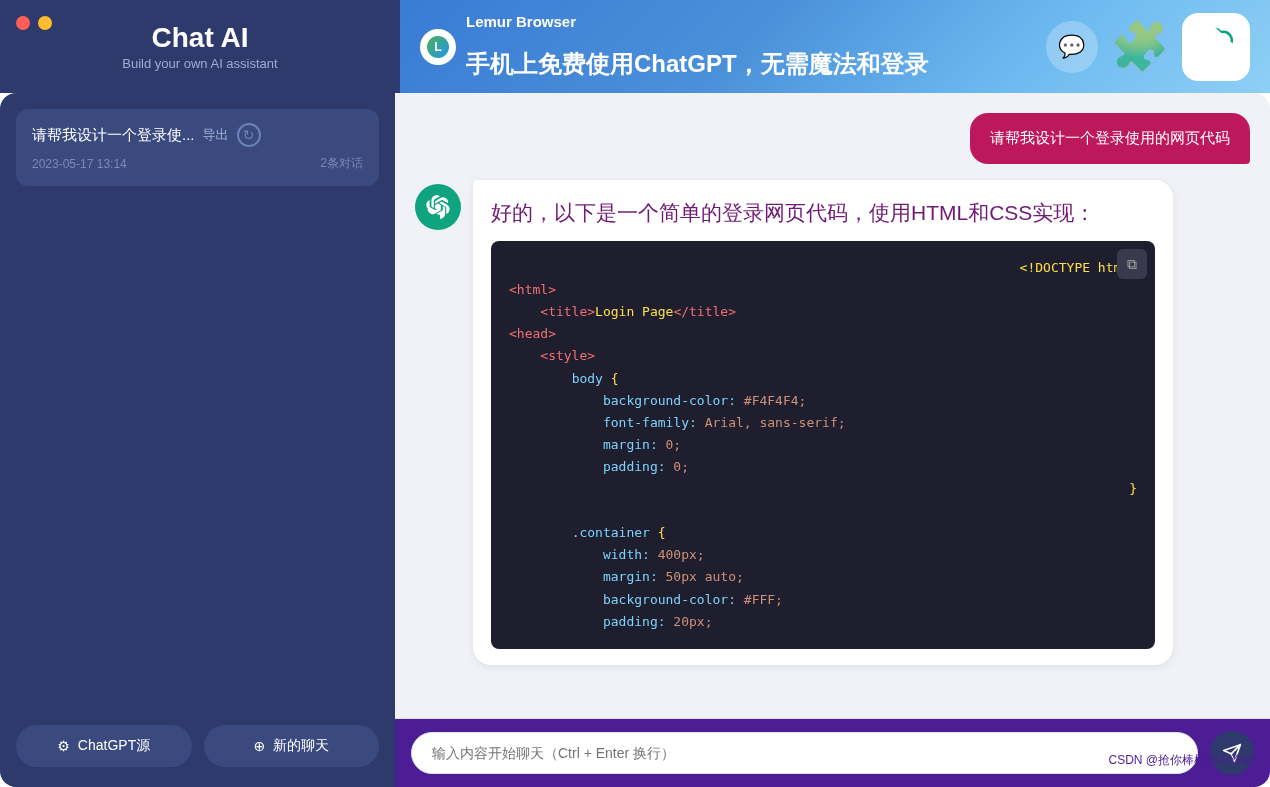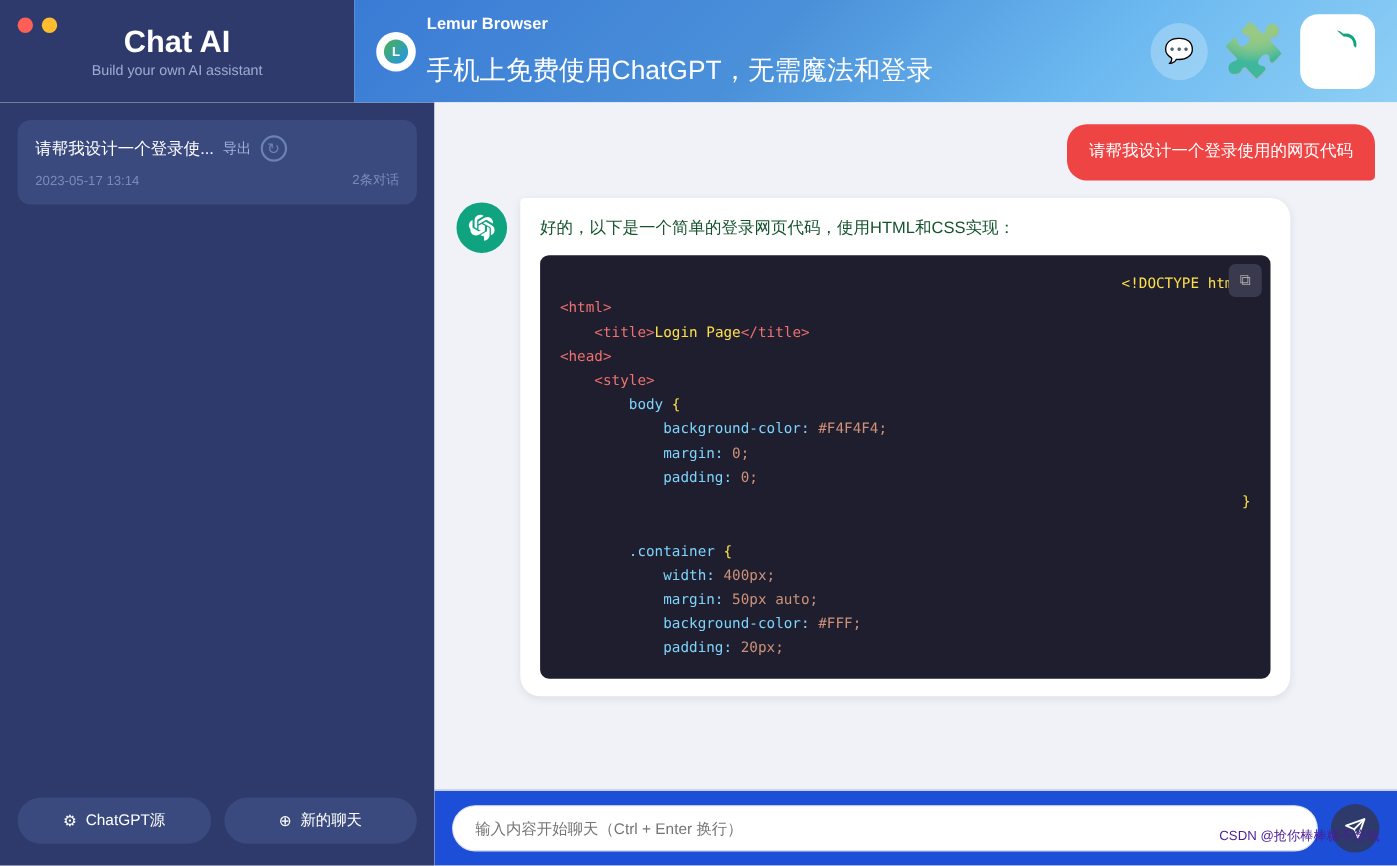"Chat AI" .left-panel-header { width: 322px -> 400px }
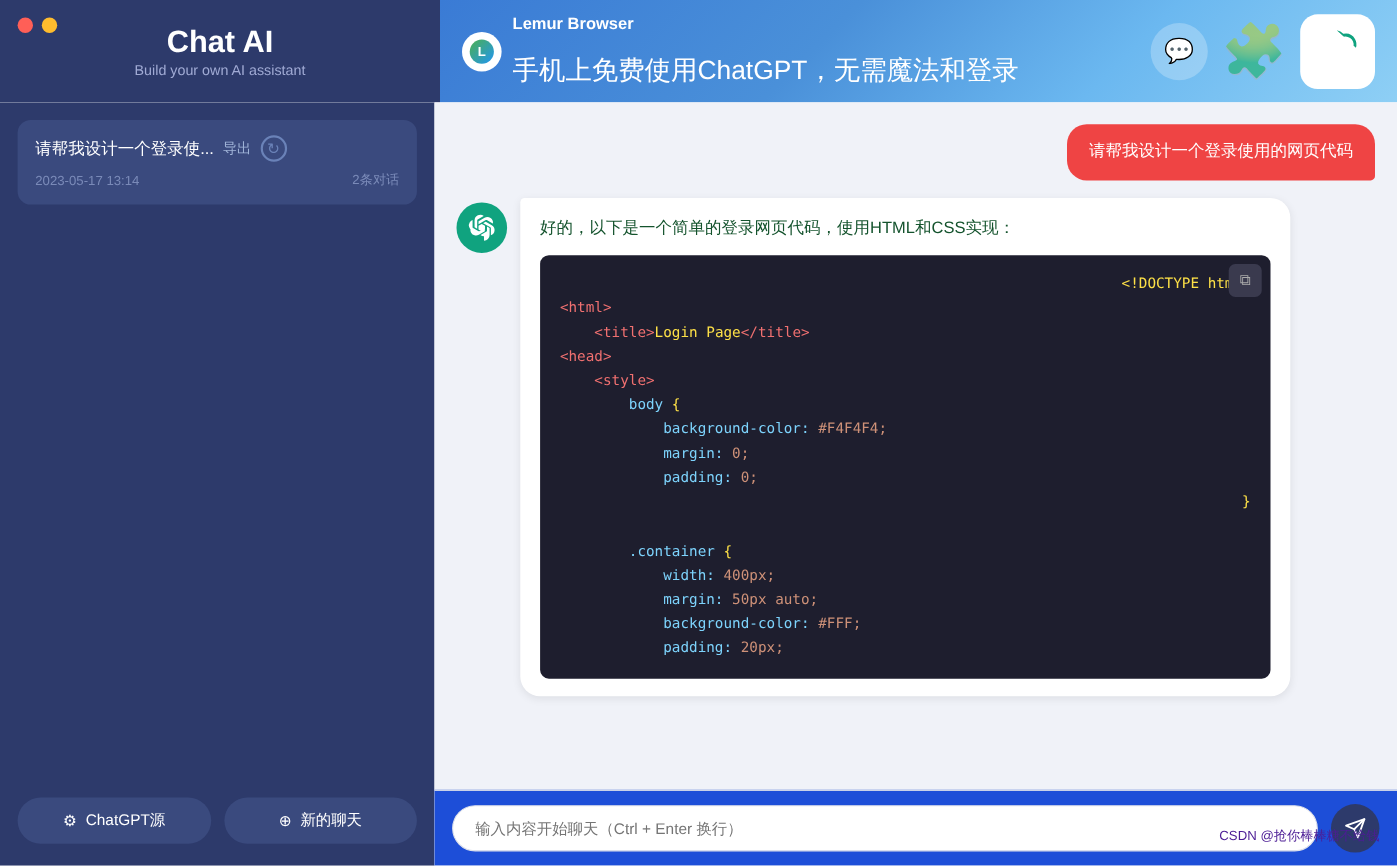"手机上免费使用ChatGPT，无需魔法和登录" .banner-subtitle { font-weight: 400 -> 700 }
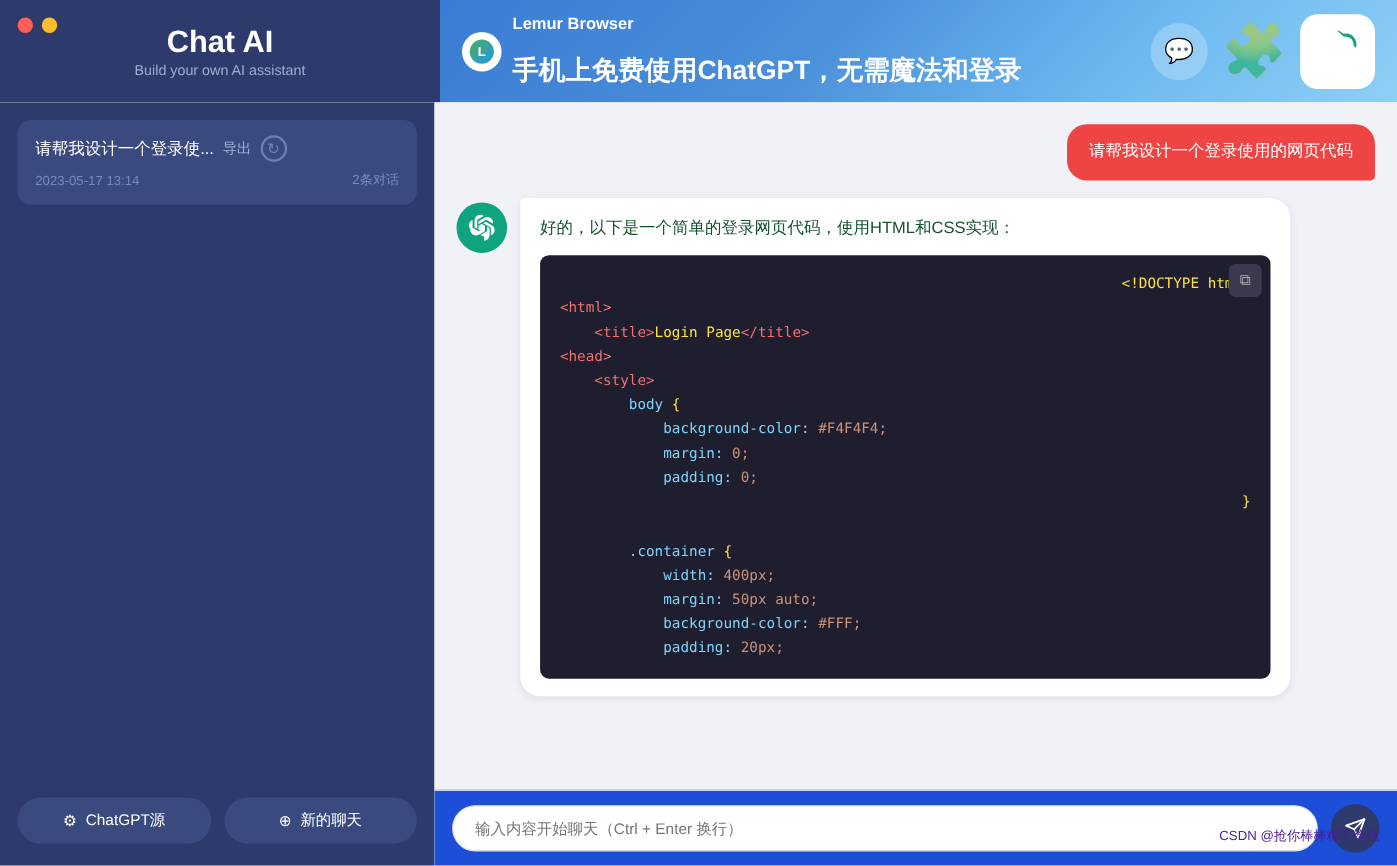"请帮我设计一个登录使..." .main-content { border-radius: none -> 16px }
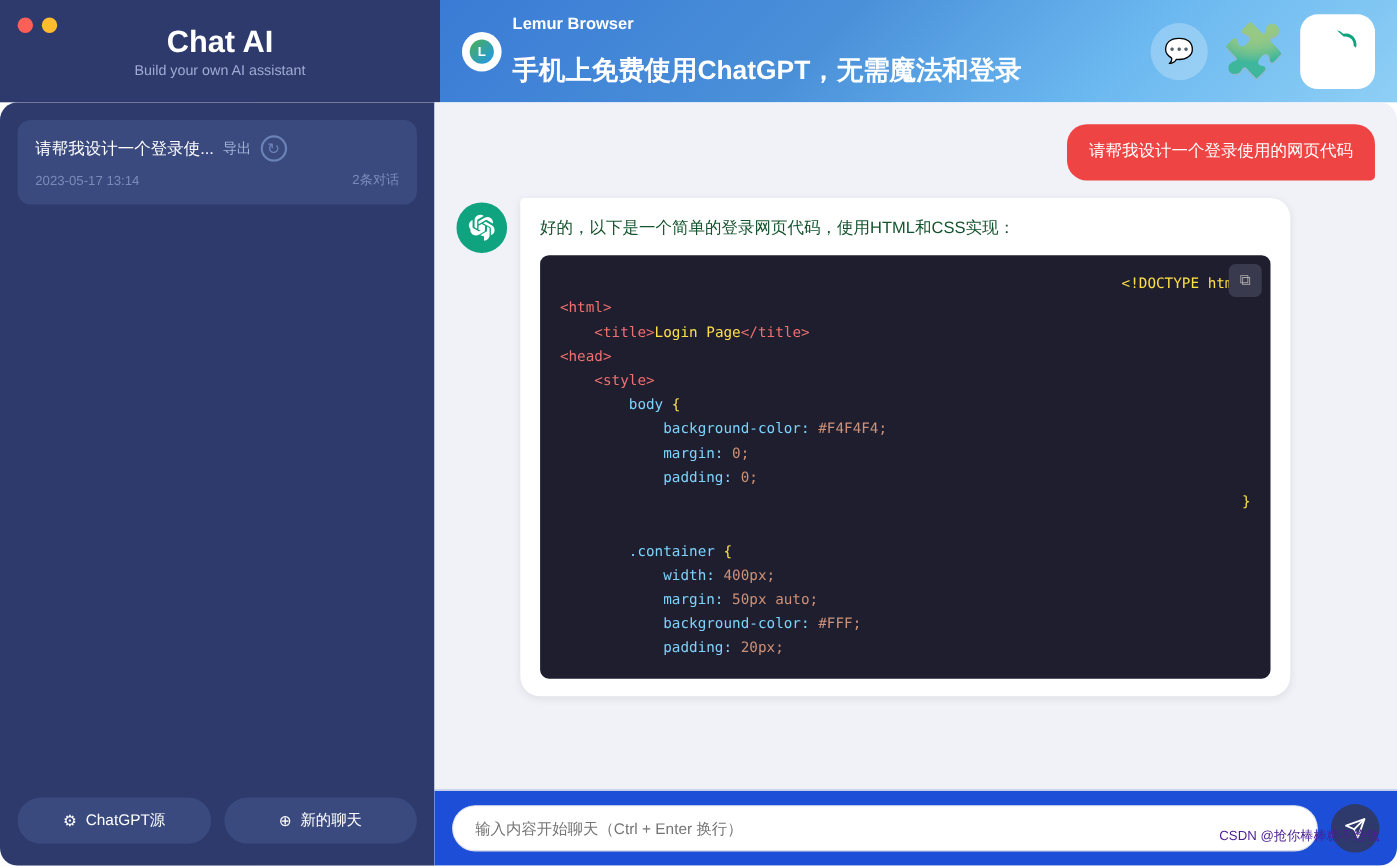"请帮我设计一个登录使用的网页代码" .user-bubble { background: #ef4444 -> #be185d }
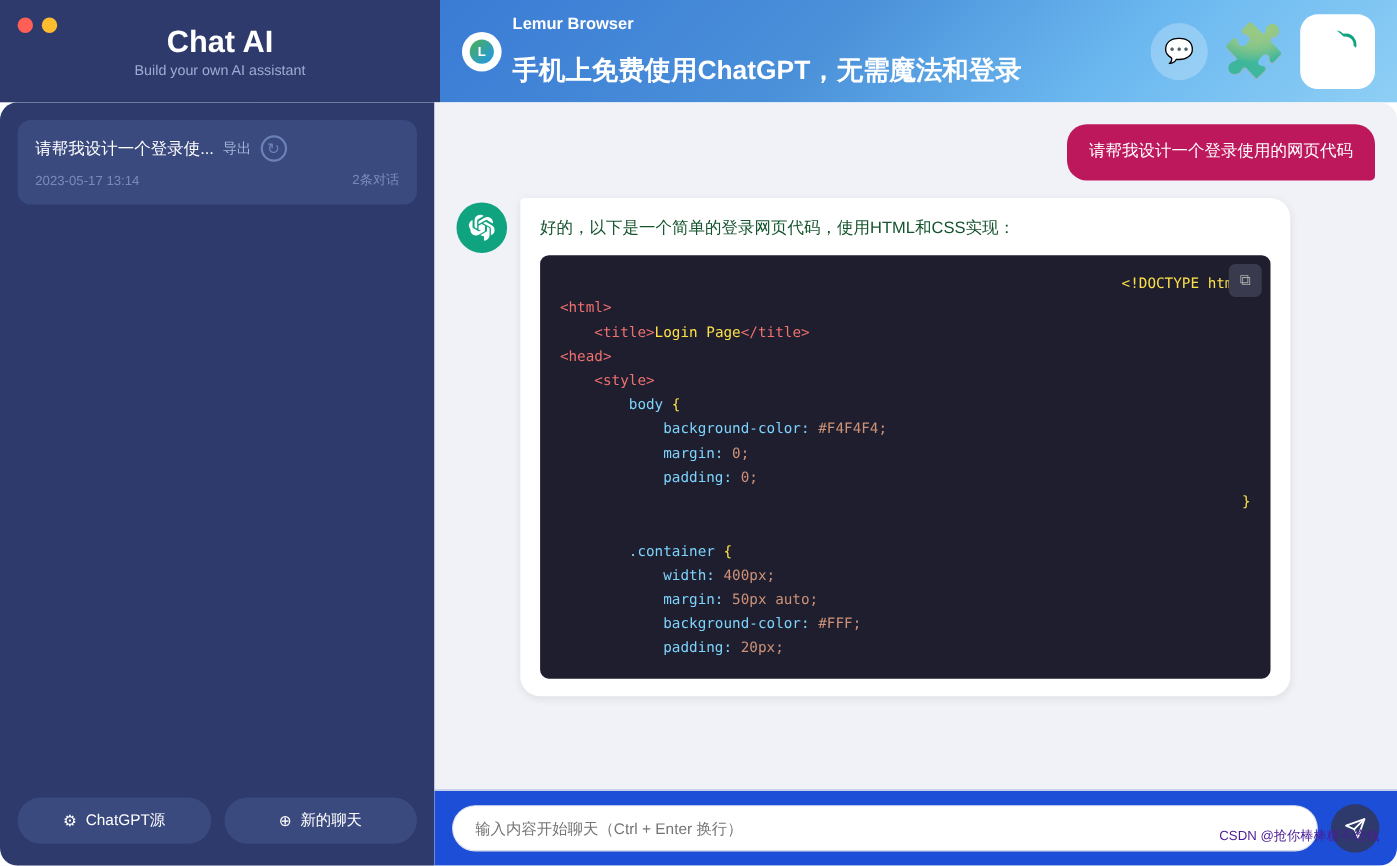"好的，以下是一个简单的登录网页代码，使用HTML和CSS实现：" .ai-text { color: #14532d -> #701a75; font-size: 15px -> 21px }
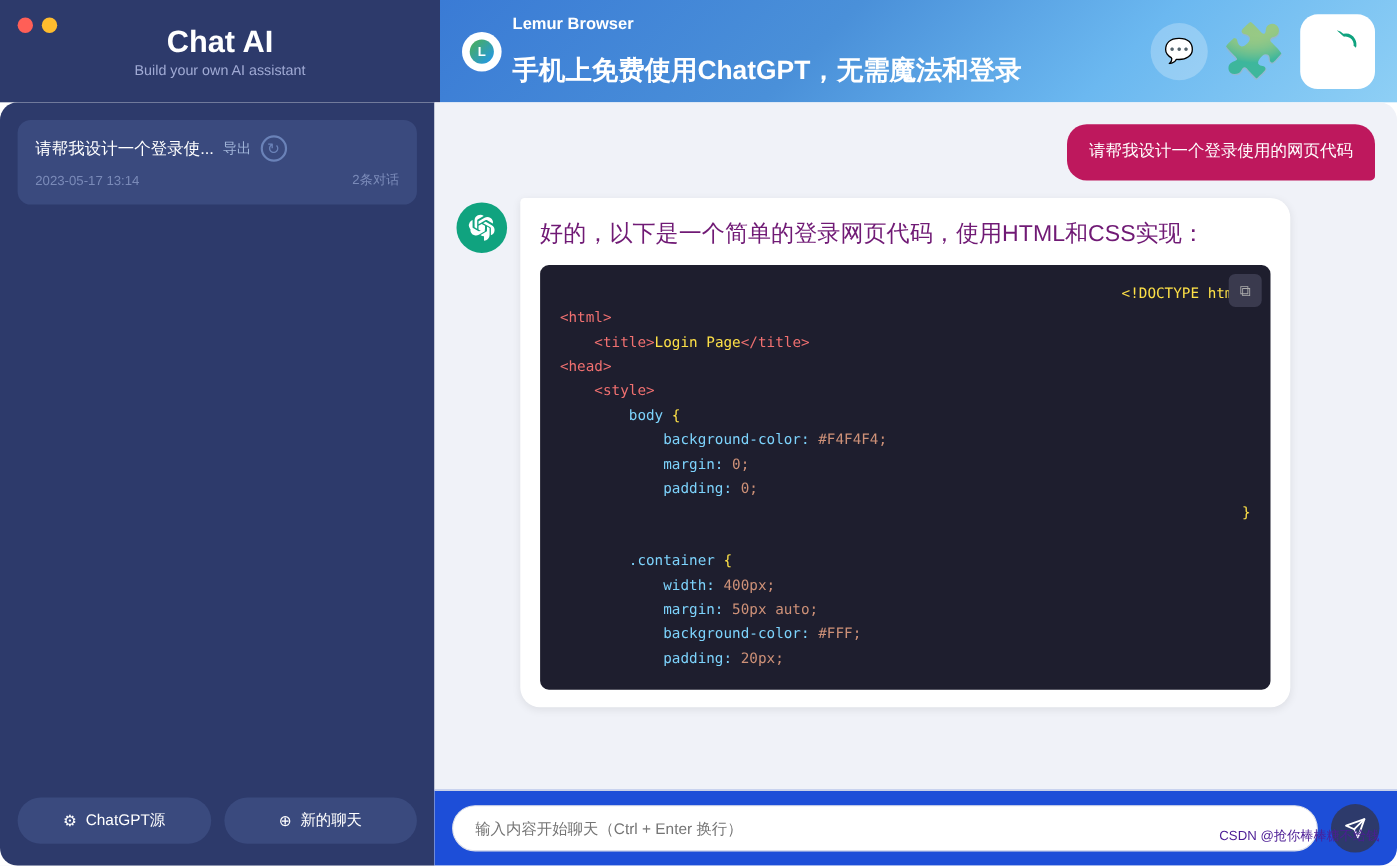"font-family: Arial, sans-serif;" span.code-line { html: none -> <span>&nbsp;&nbsp;&nbsp;&nbsp;&nbsp;&nbsp;&nbsp;&nbsp;&nbsp;&nbsp;&nbsp;&nbsp;<span>font-family:</span><span> Arial, sans-serif;</span></span> }
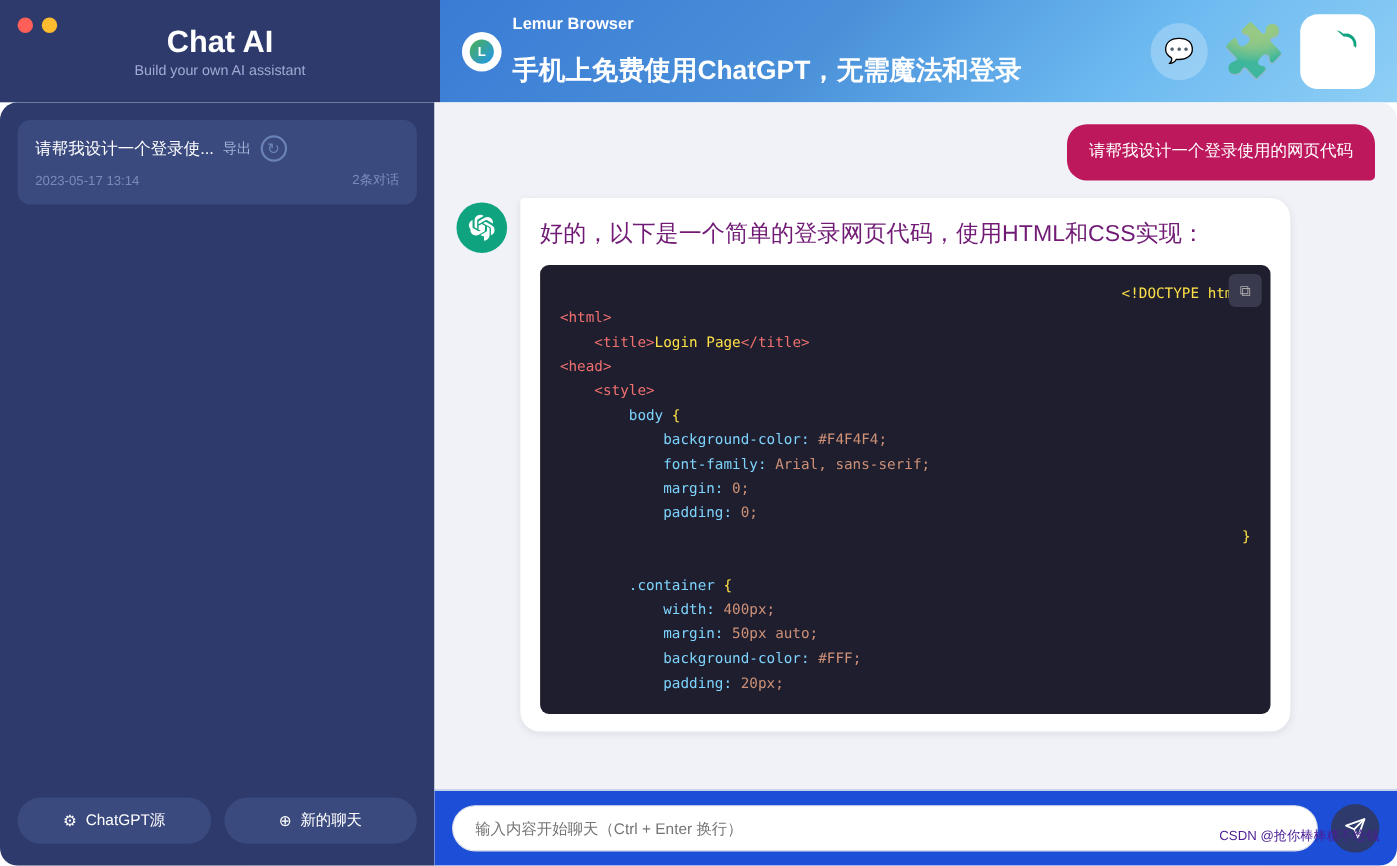"输入内容开始聊天（Ctrl + Enter 换行）" .chat-input-area { background: #1d4ed8 -> #4c1d95 }
